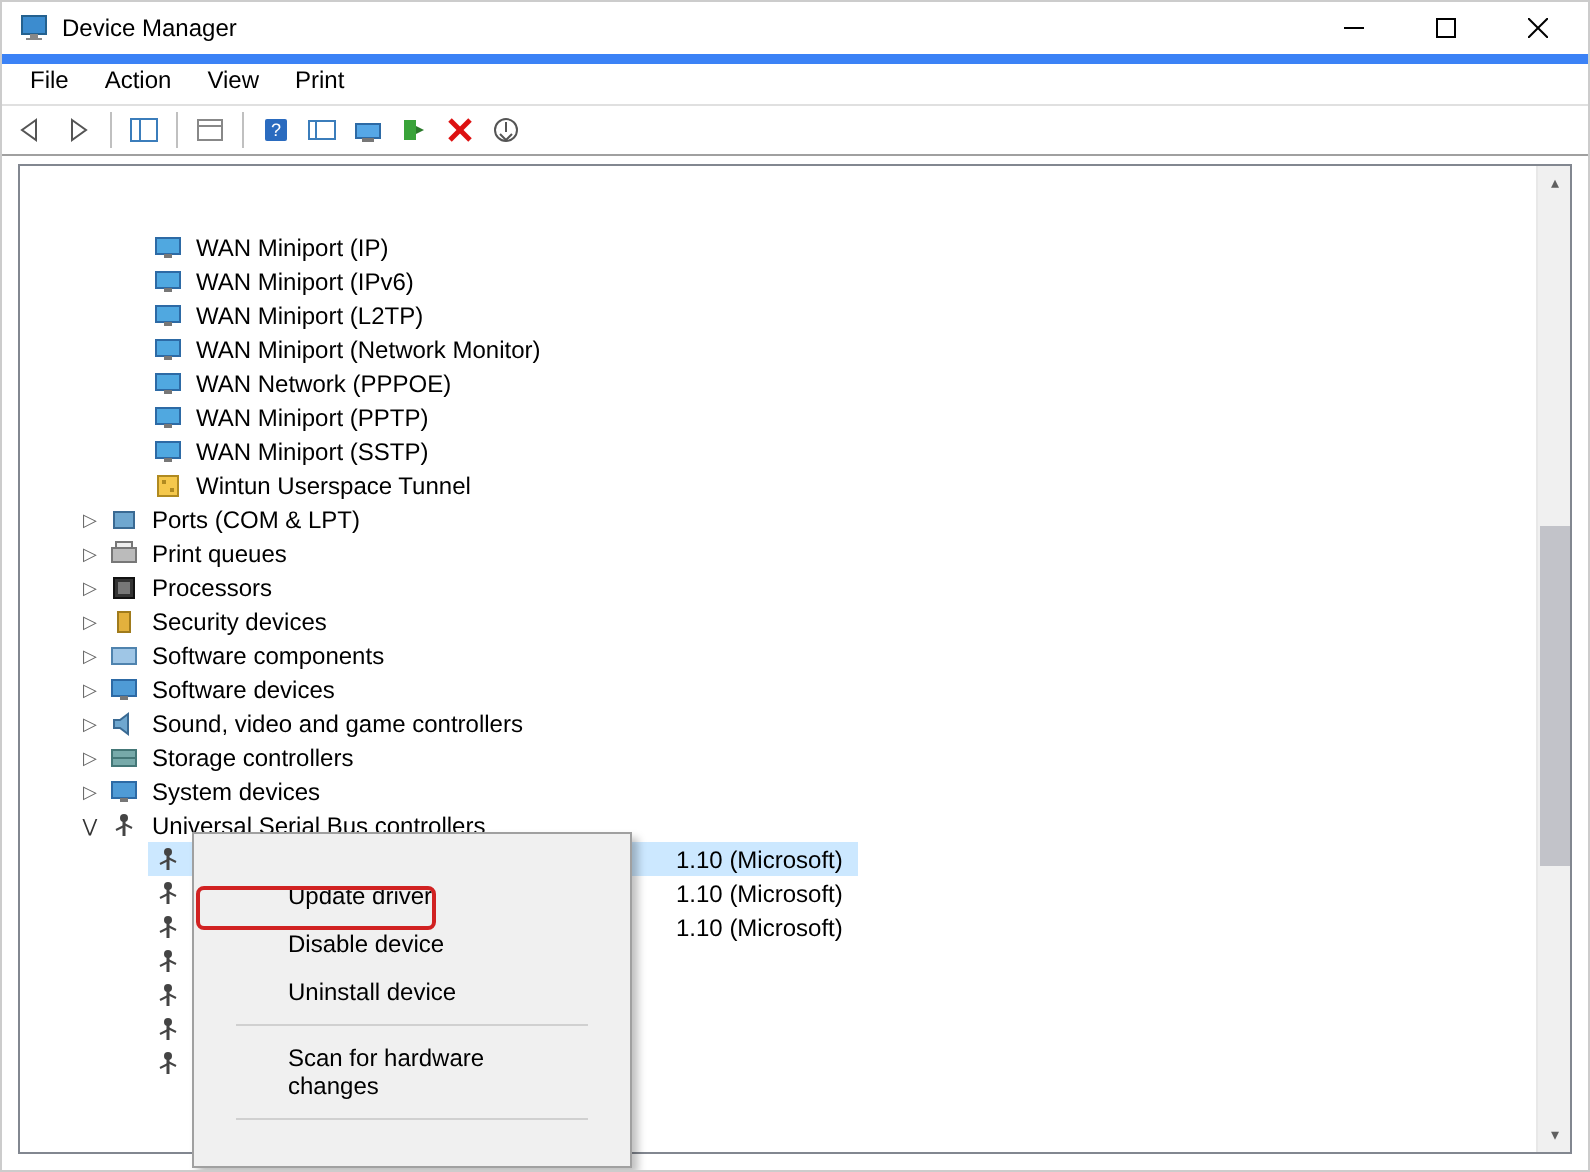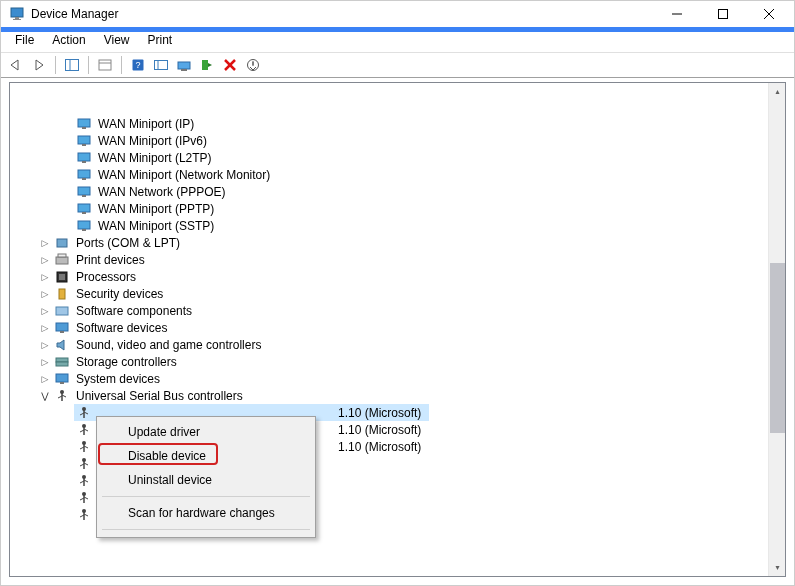"Wintun Userspace Tunnel" div.node { html: none -> <div> <span> <svg> <rect></rect> <rect></rect> <rect></rect> </svg> </span> <span>Wintun Userspace Tunnel</span> </div> }
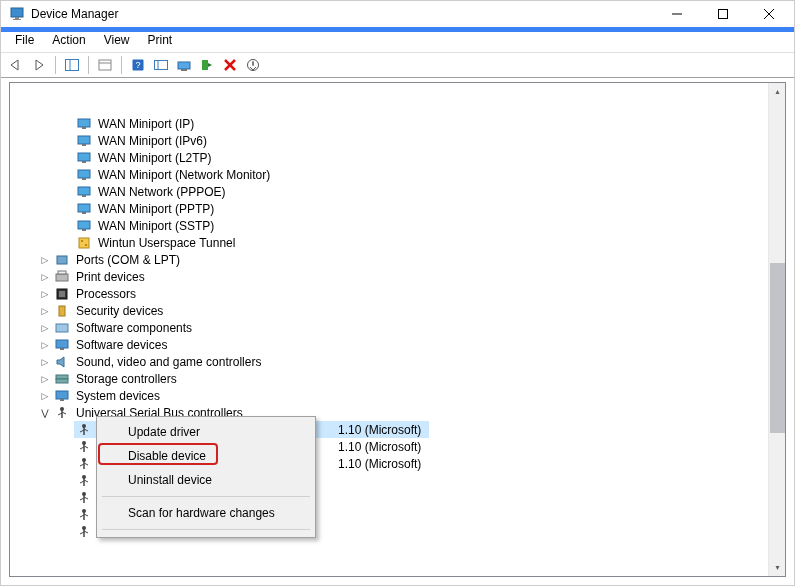"Print devices" span.label { text: devices -> queues }
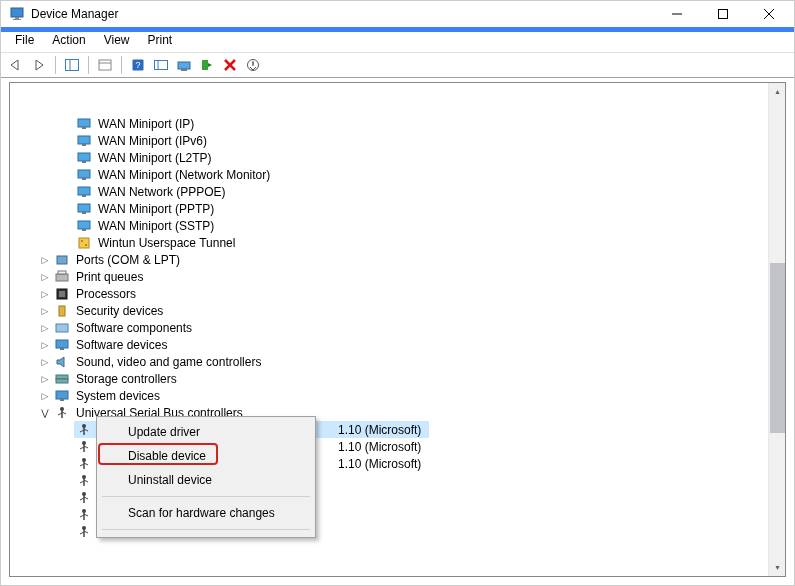"Update driver" .ctx-menu { padding: 3px -> 19px }
